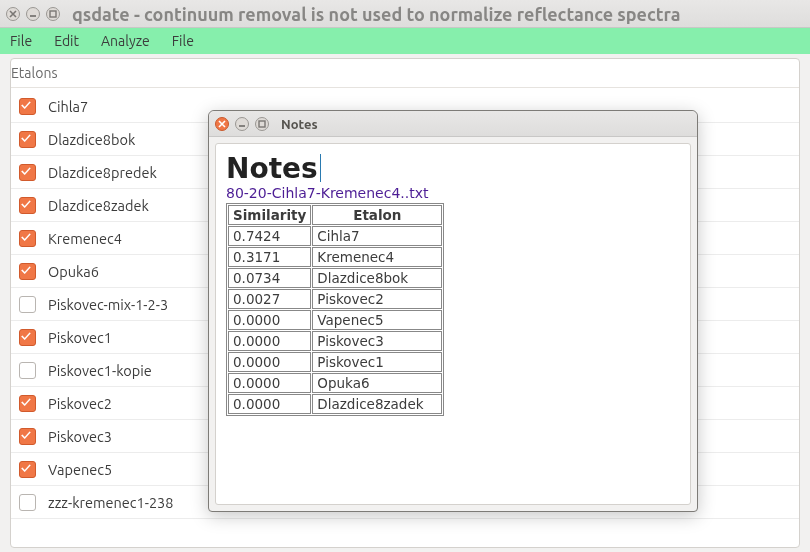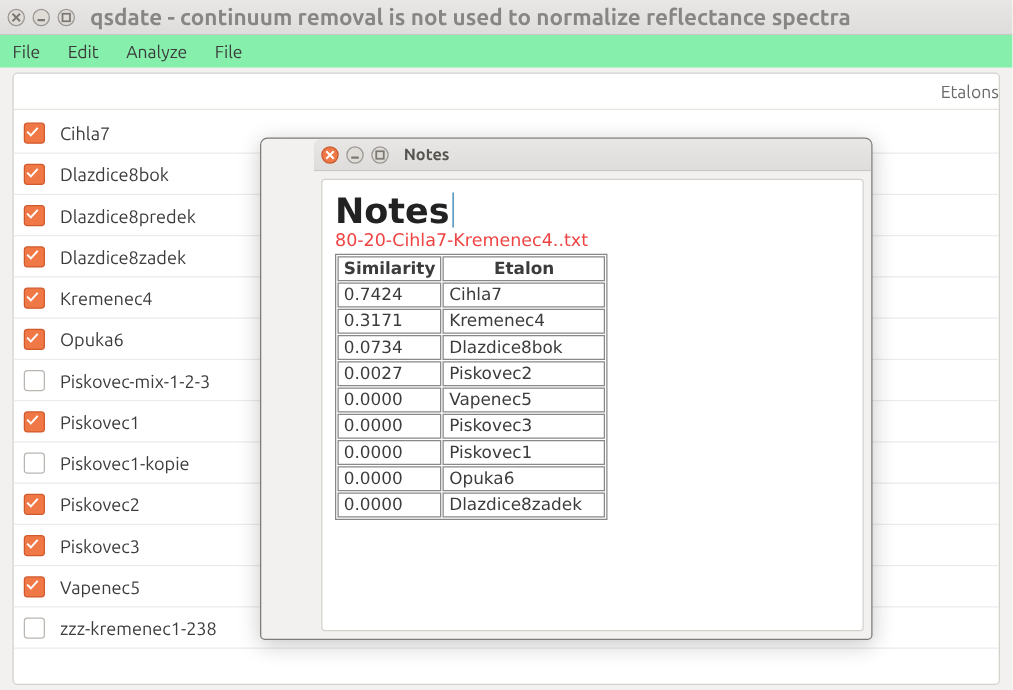"Etalons" .panel-head { text-align: right -> left }
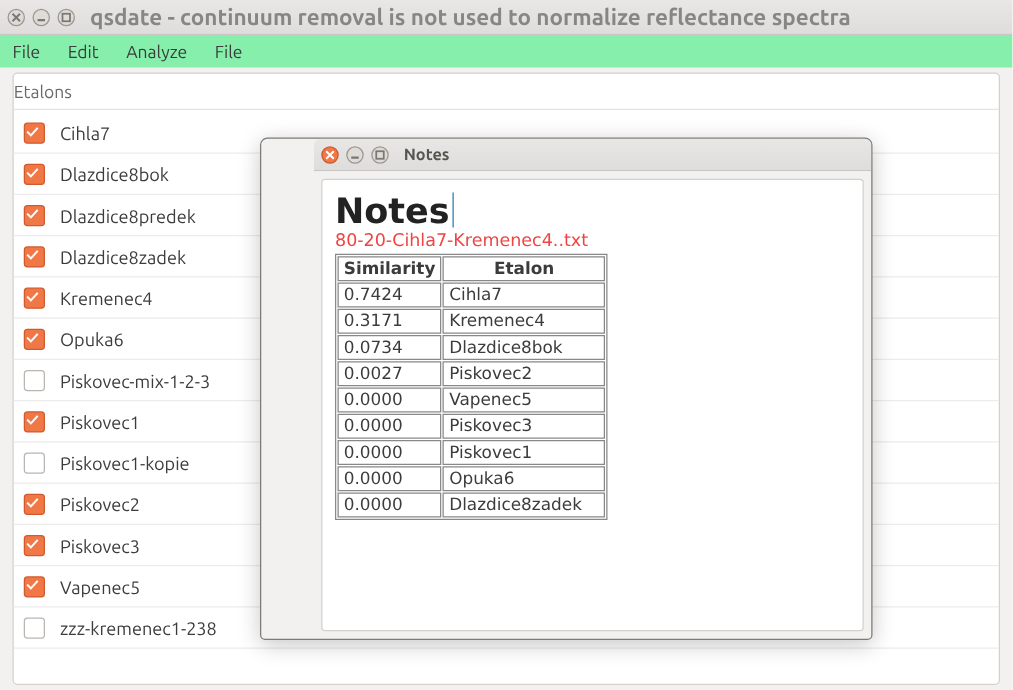"Notes" .notes-window { padding-left: 42px -> none }
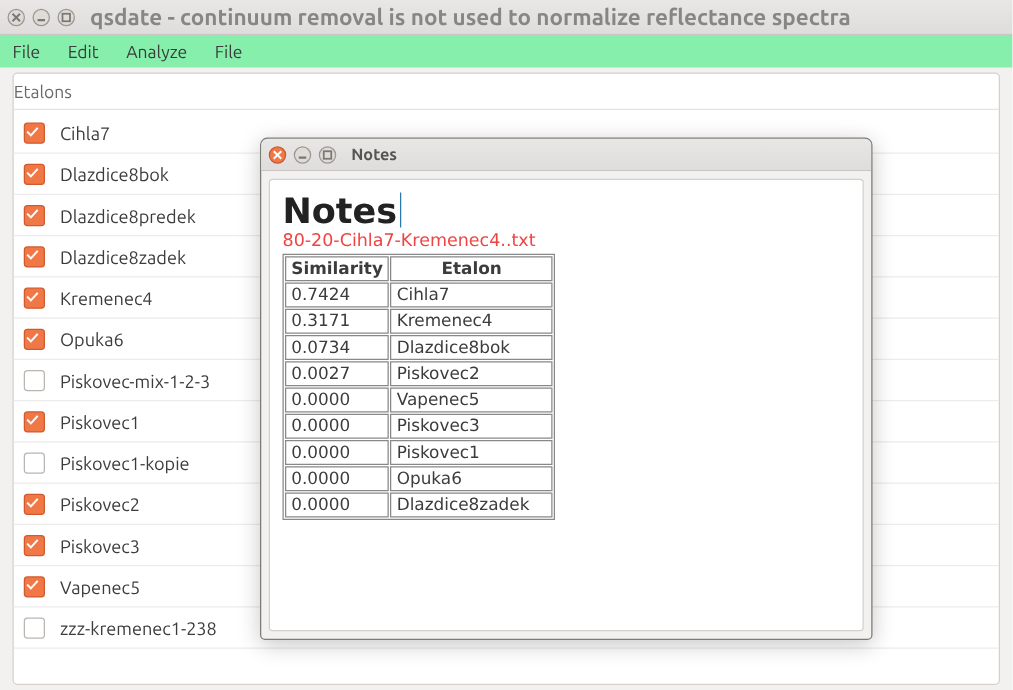"80-20-Cihla7-Kremenec4..txt" .caption { color: #ef4444 -> #4c1d95 }
